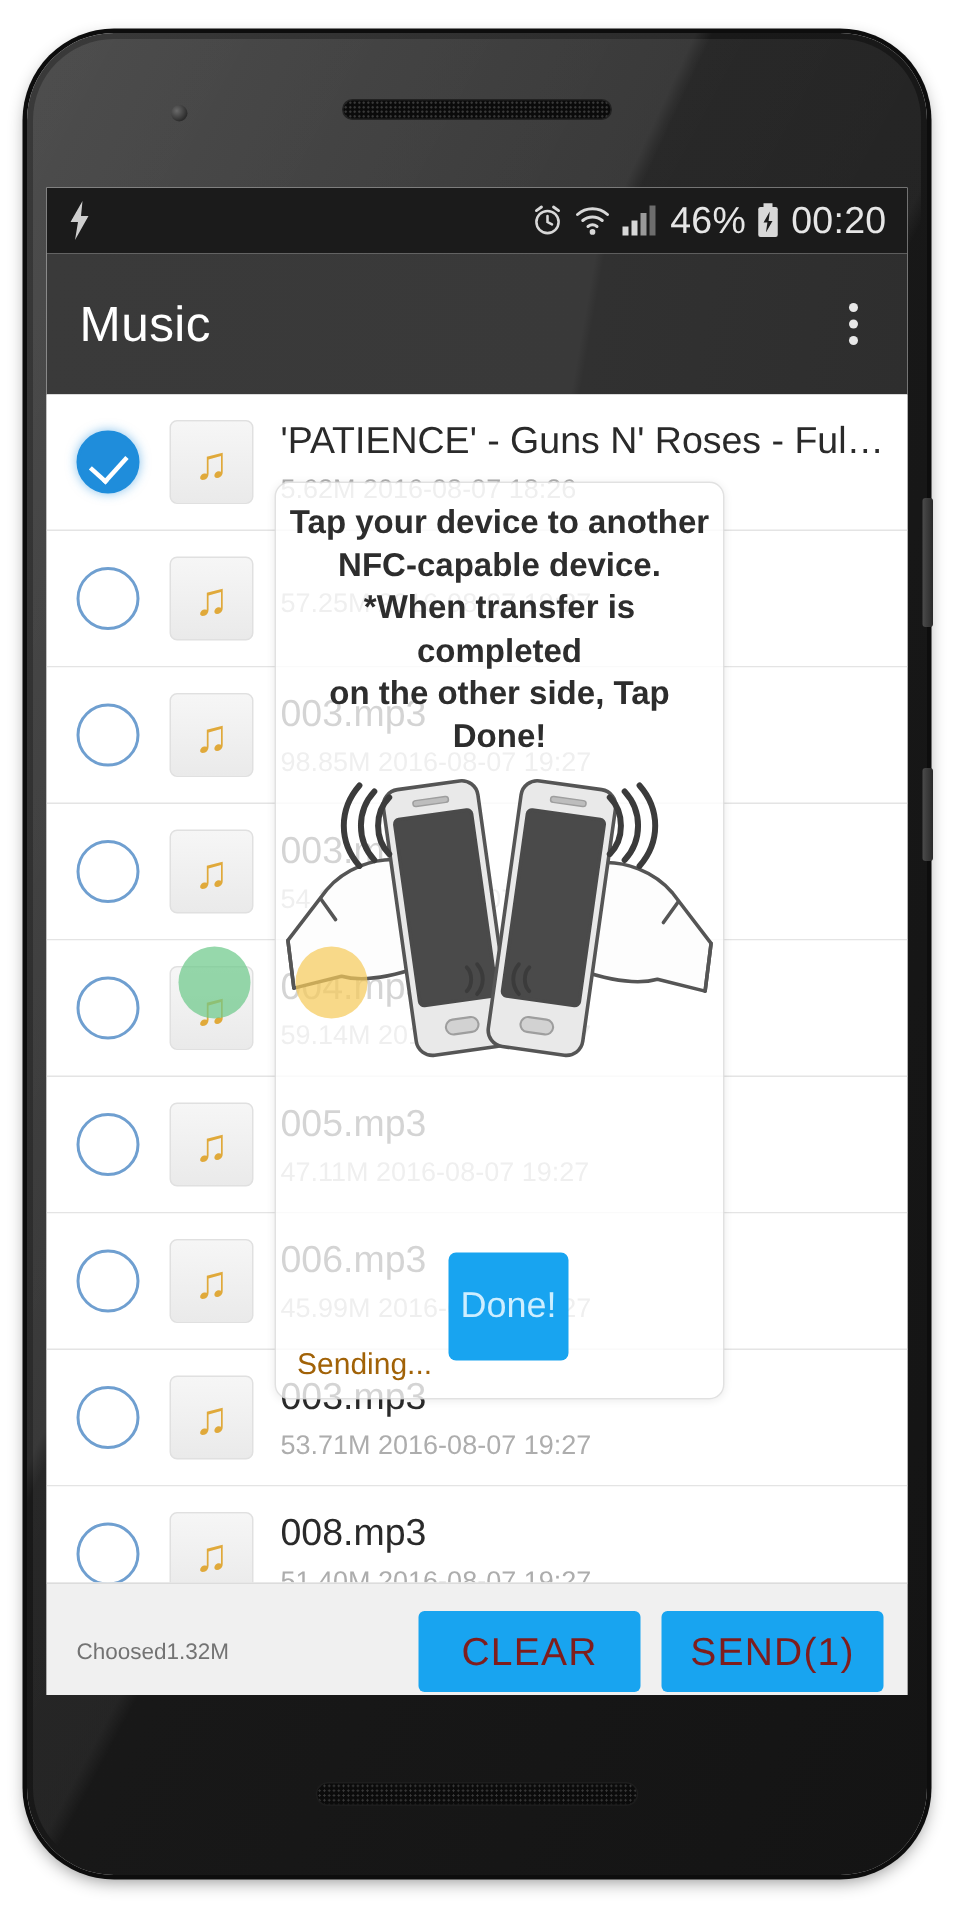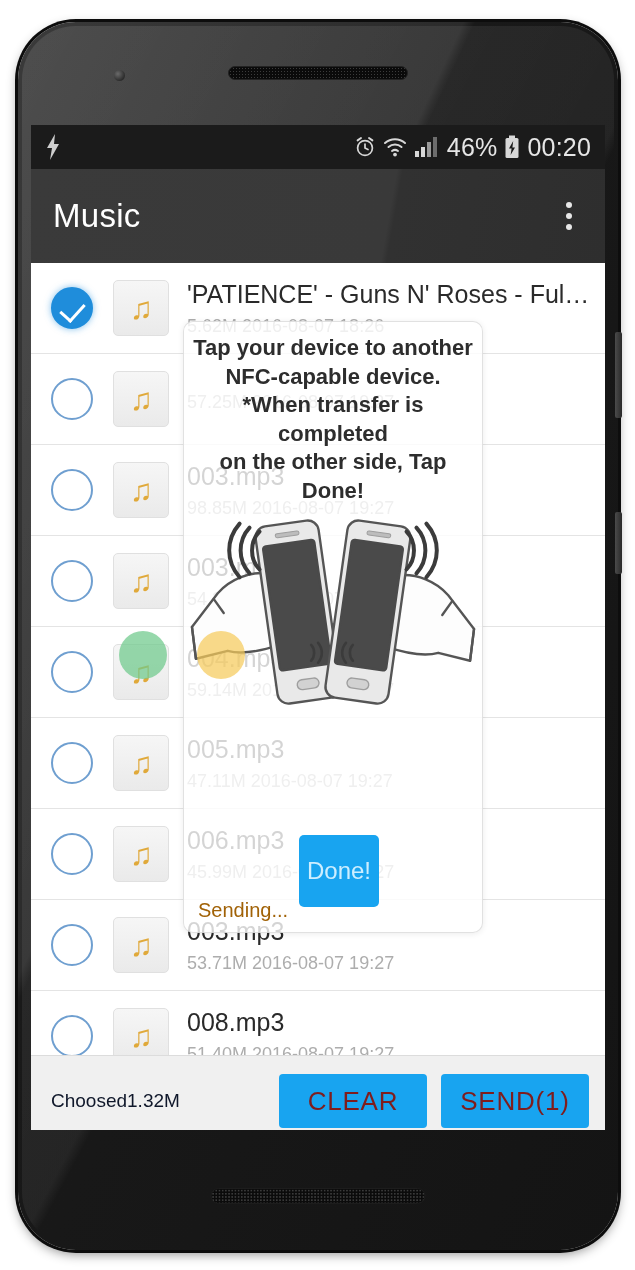"Choosed1.32M" #chosen-label { color: #0f172a -> #737373; font-size: 19px -> 15px }
